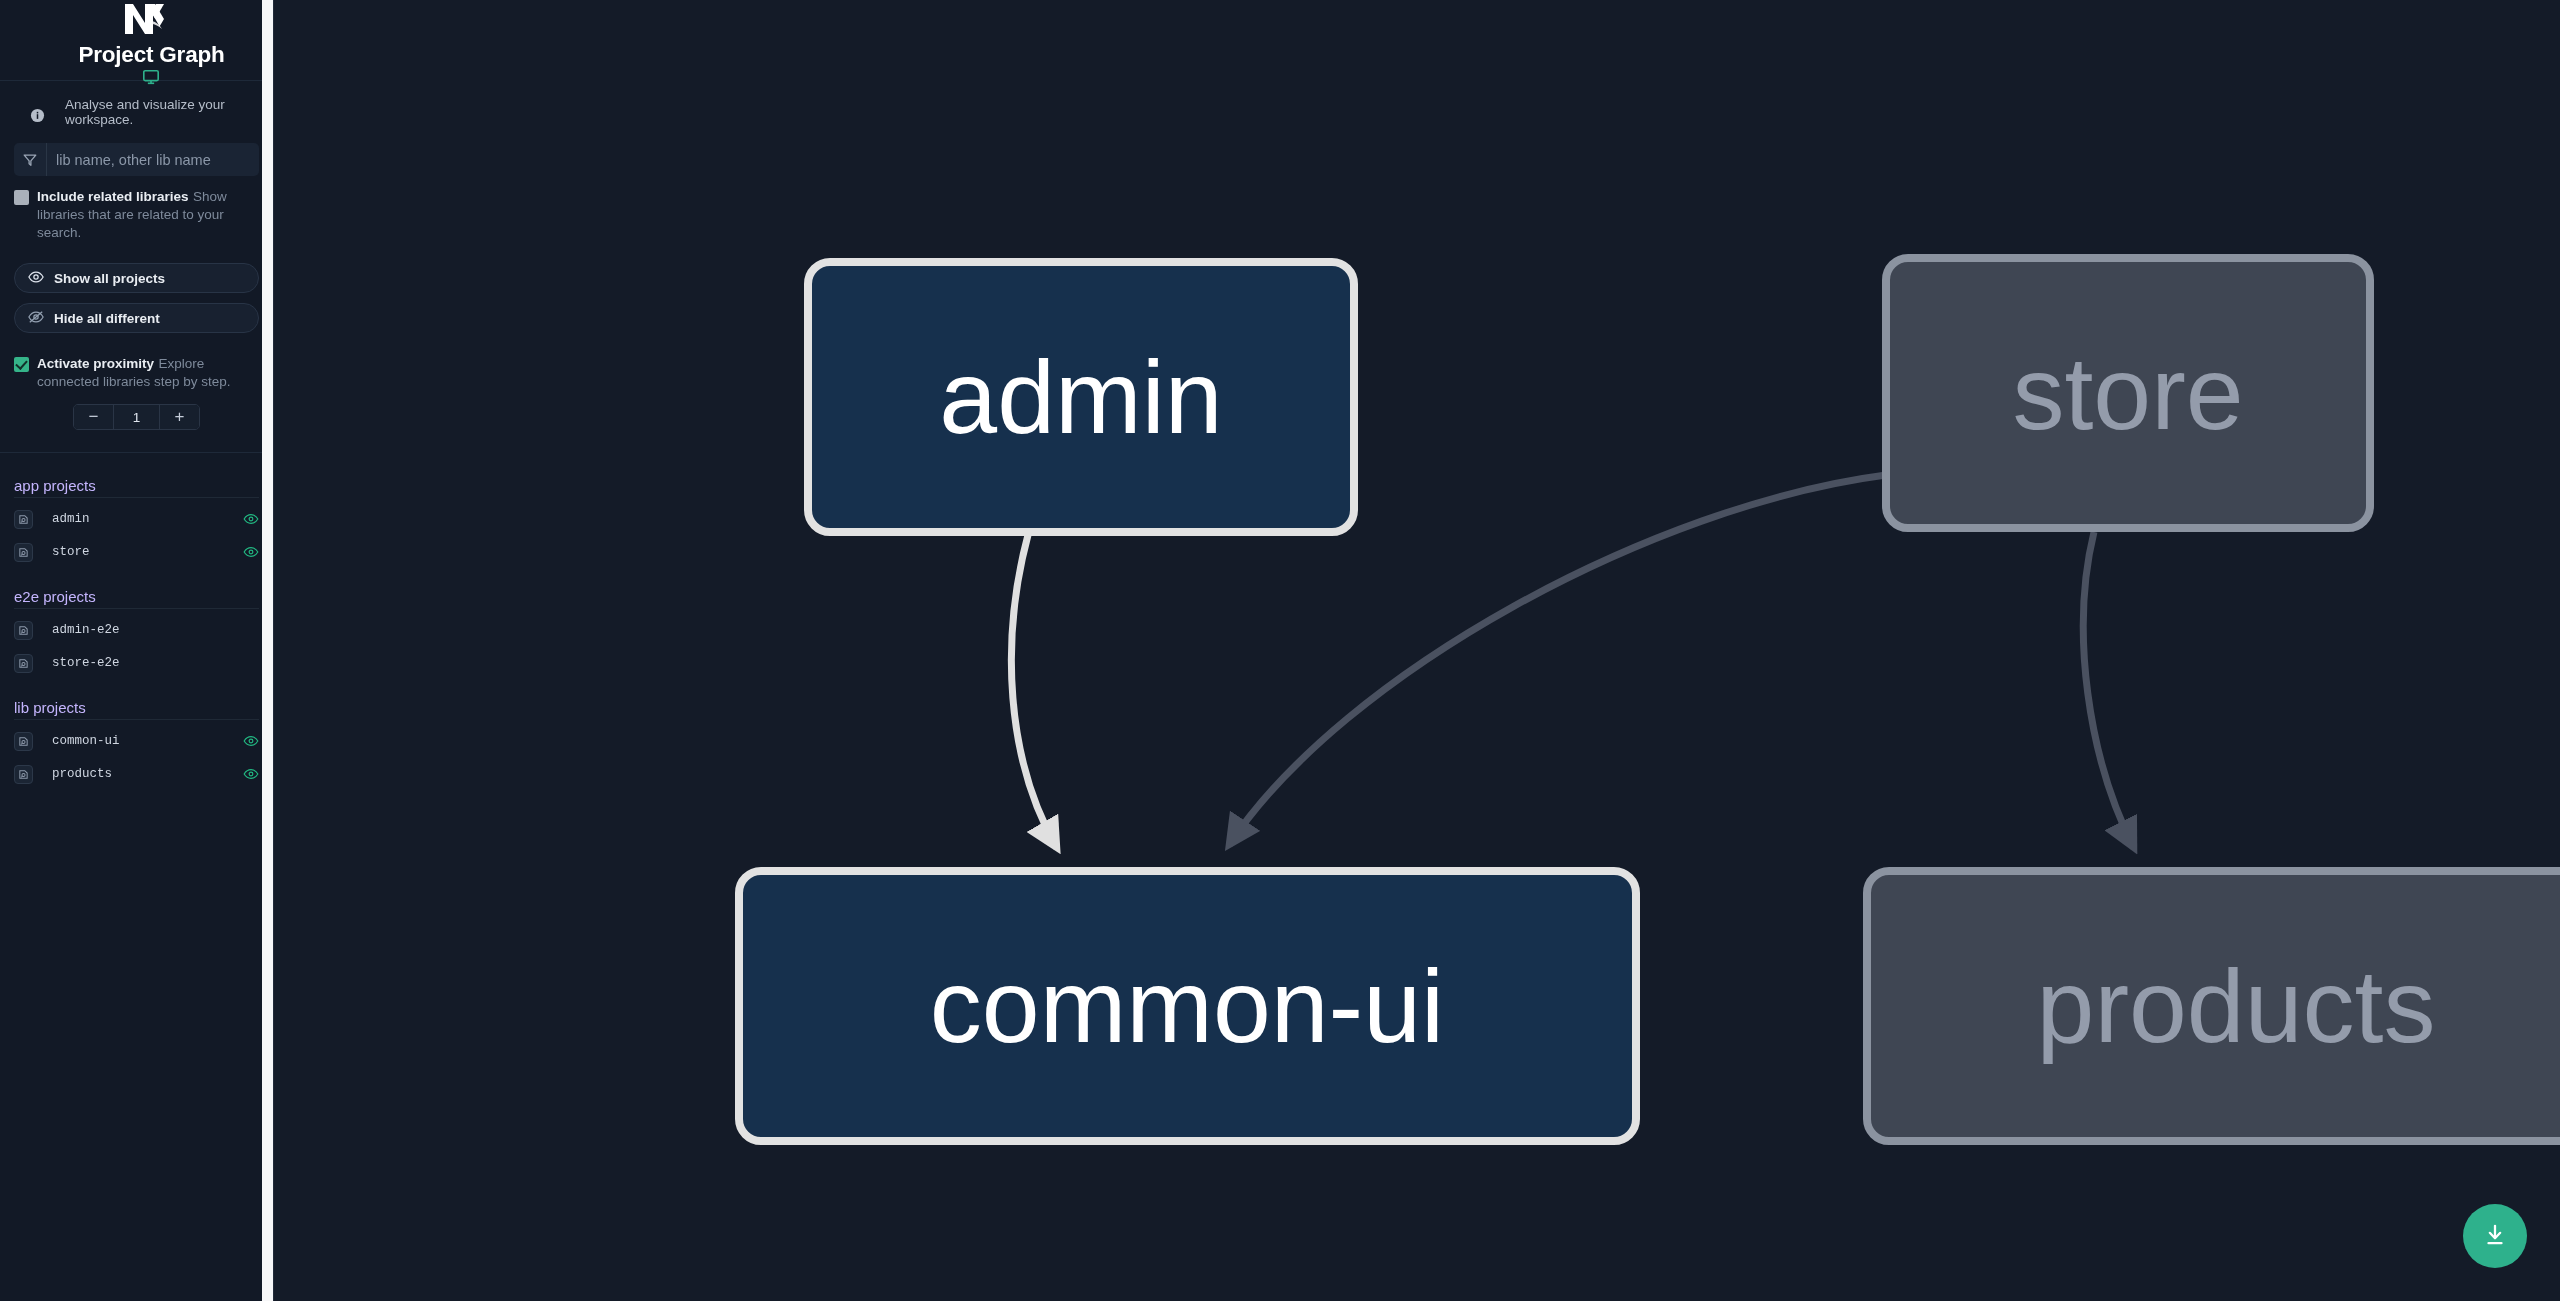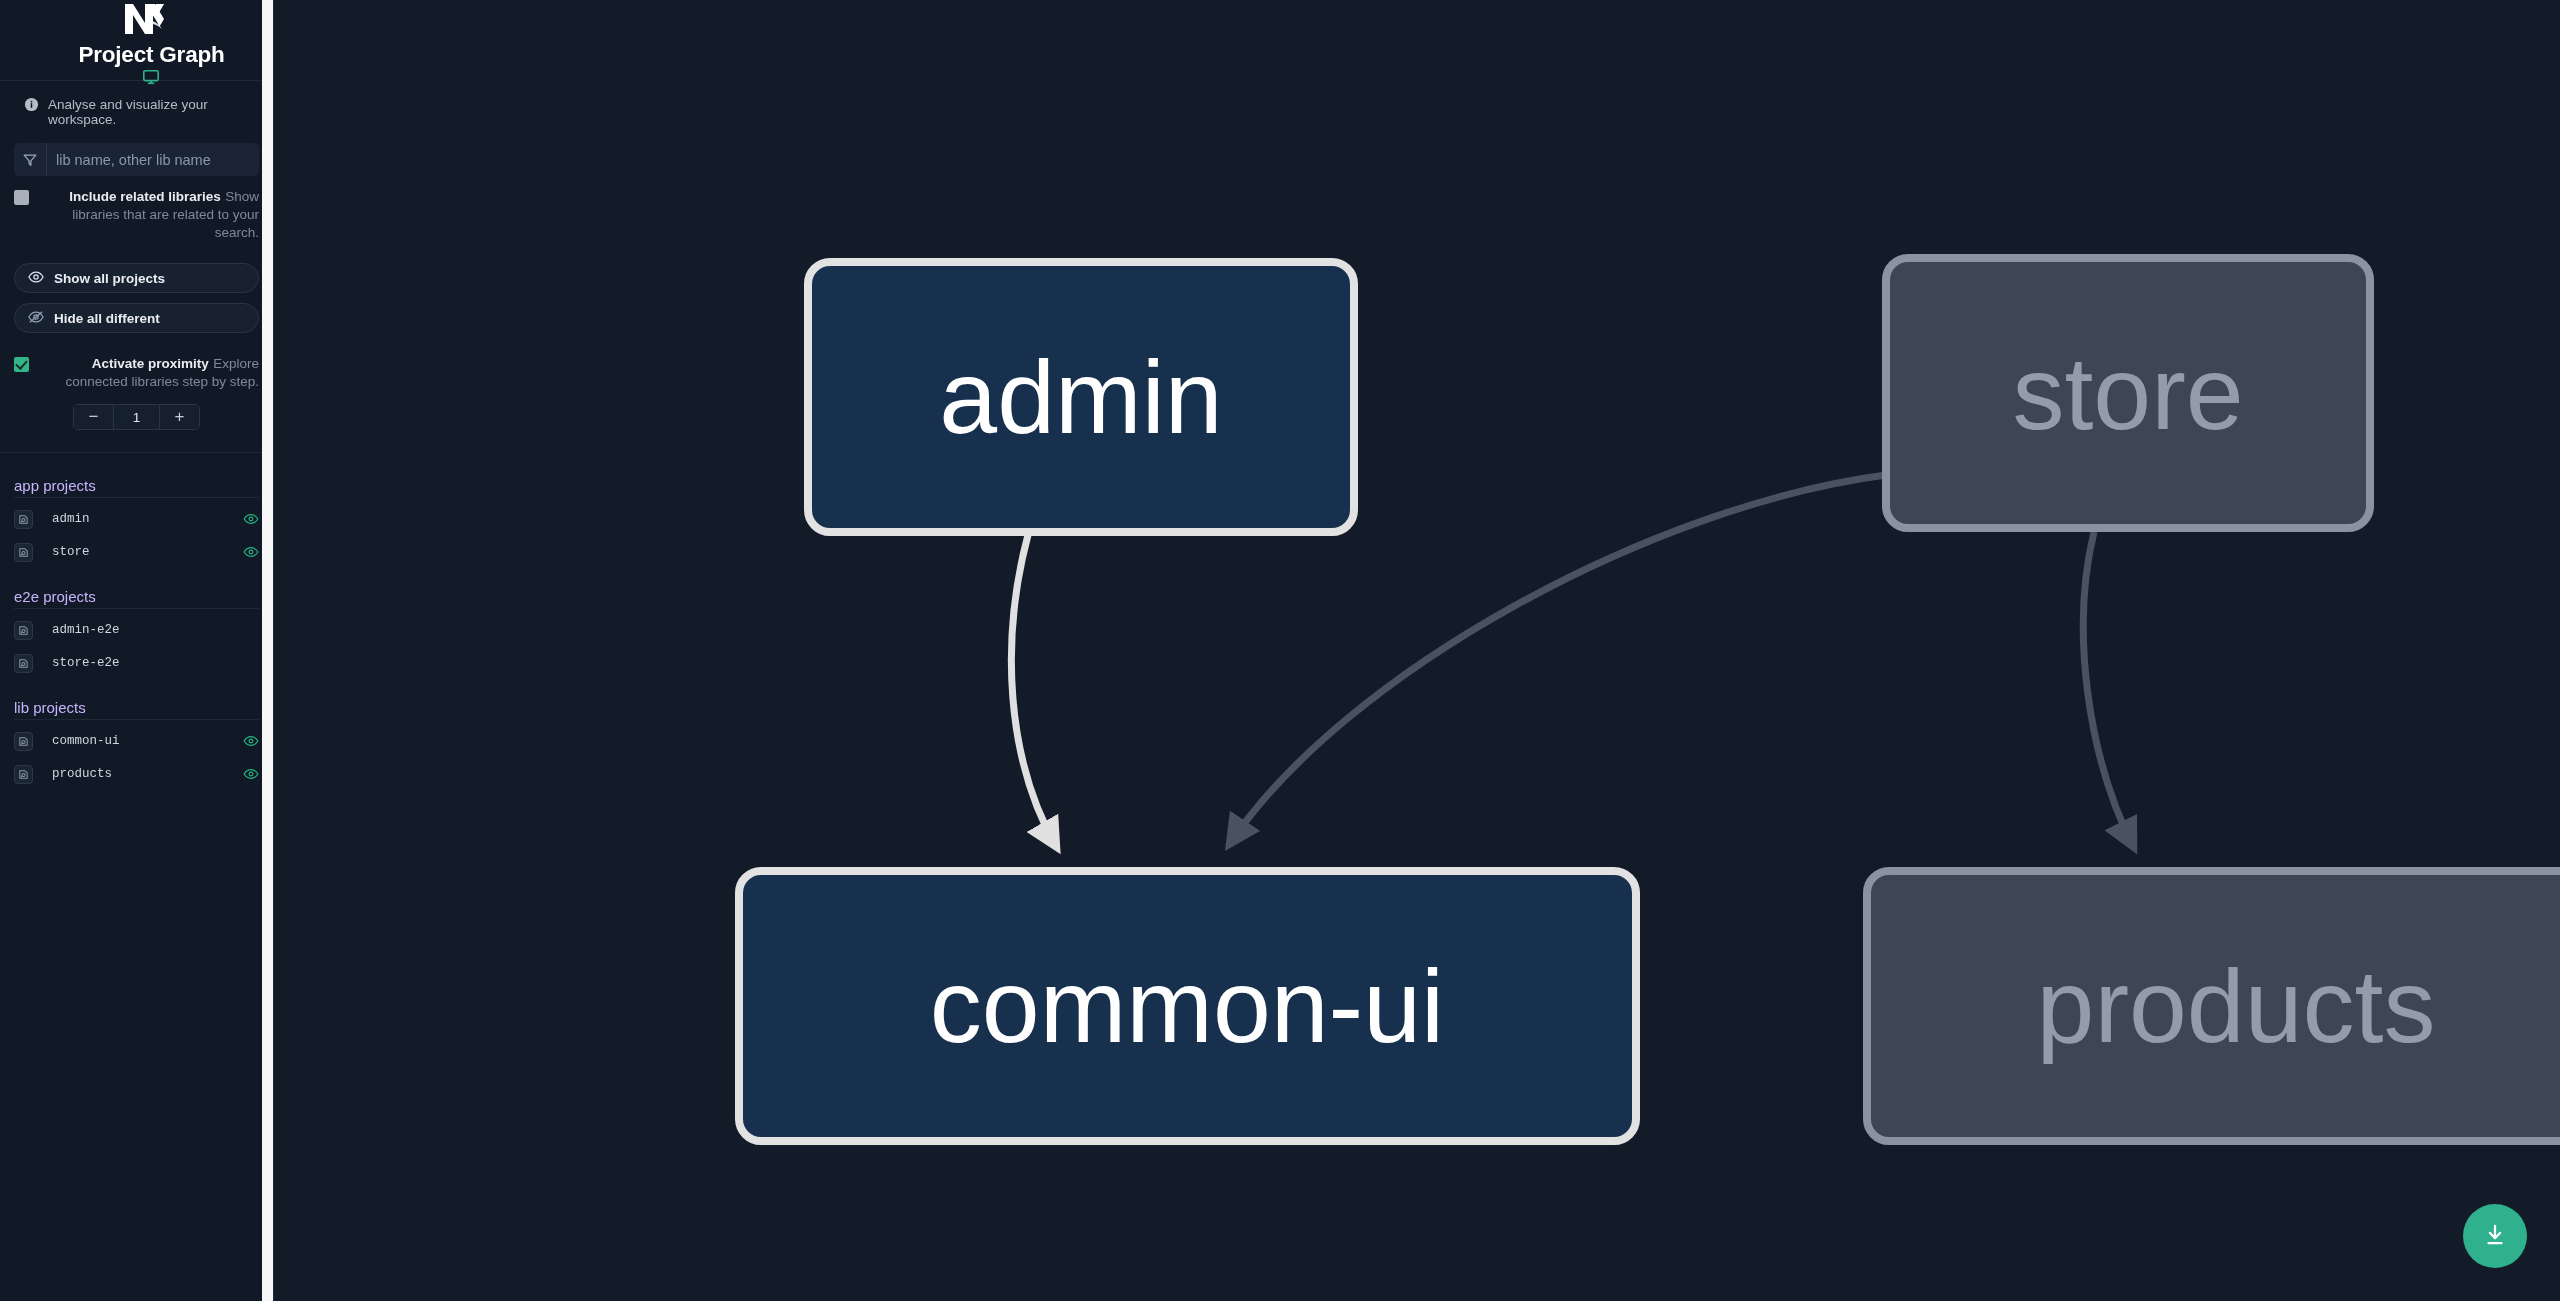"Analyse and visualize your workspace." #sb-info { align-items: flex-start -> flex-end; gap: 9px -> 20px; padding: 16px 14px 10px 24px -> 16px 14px 10px 30px }
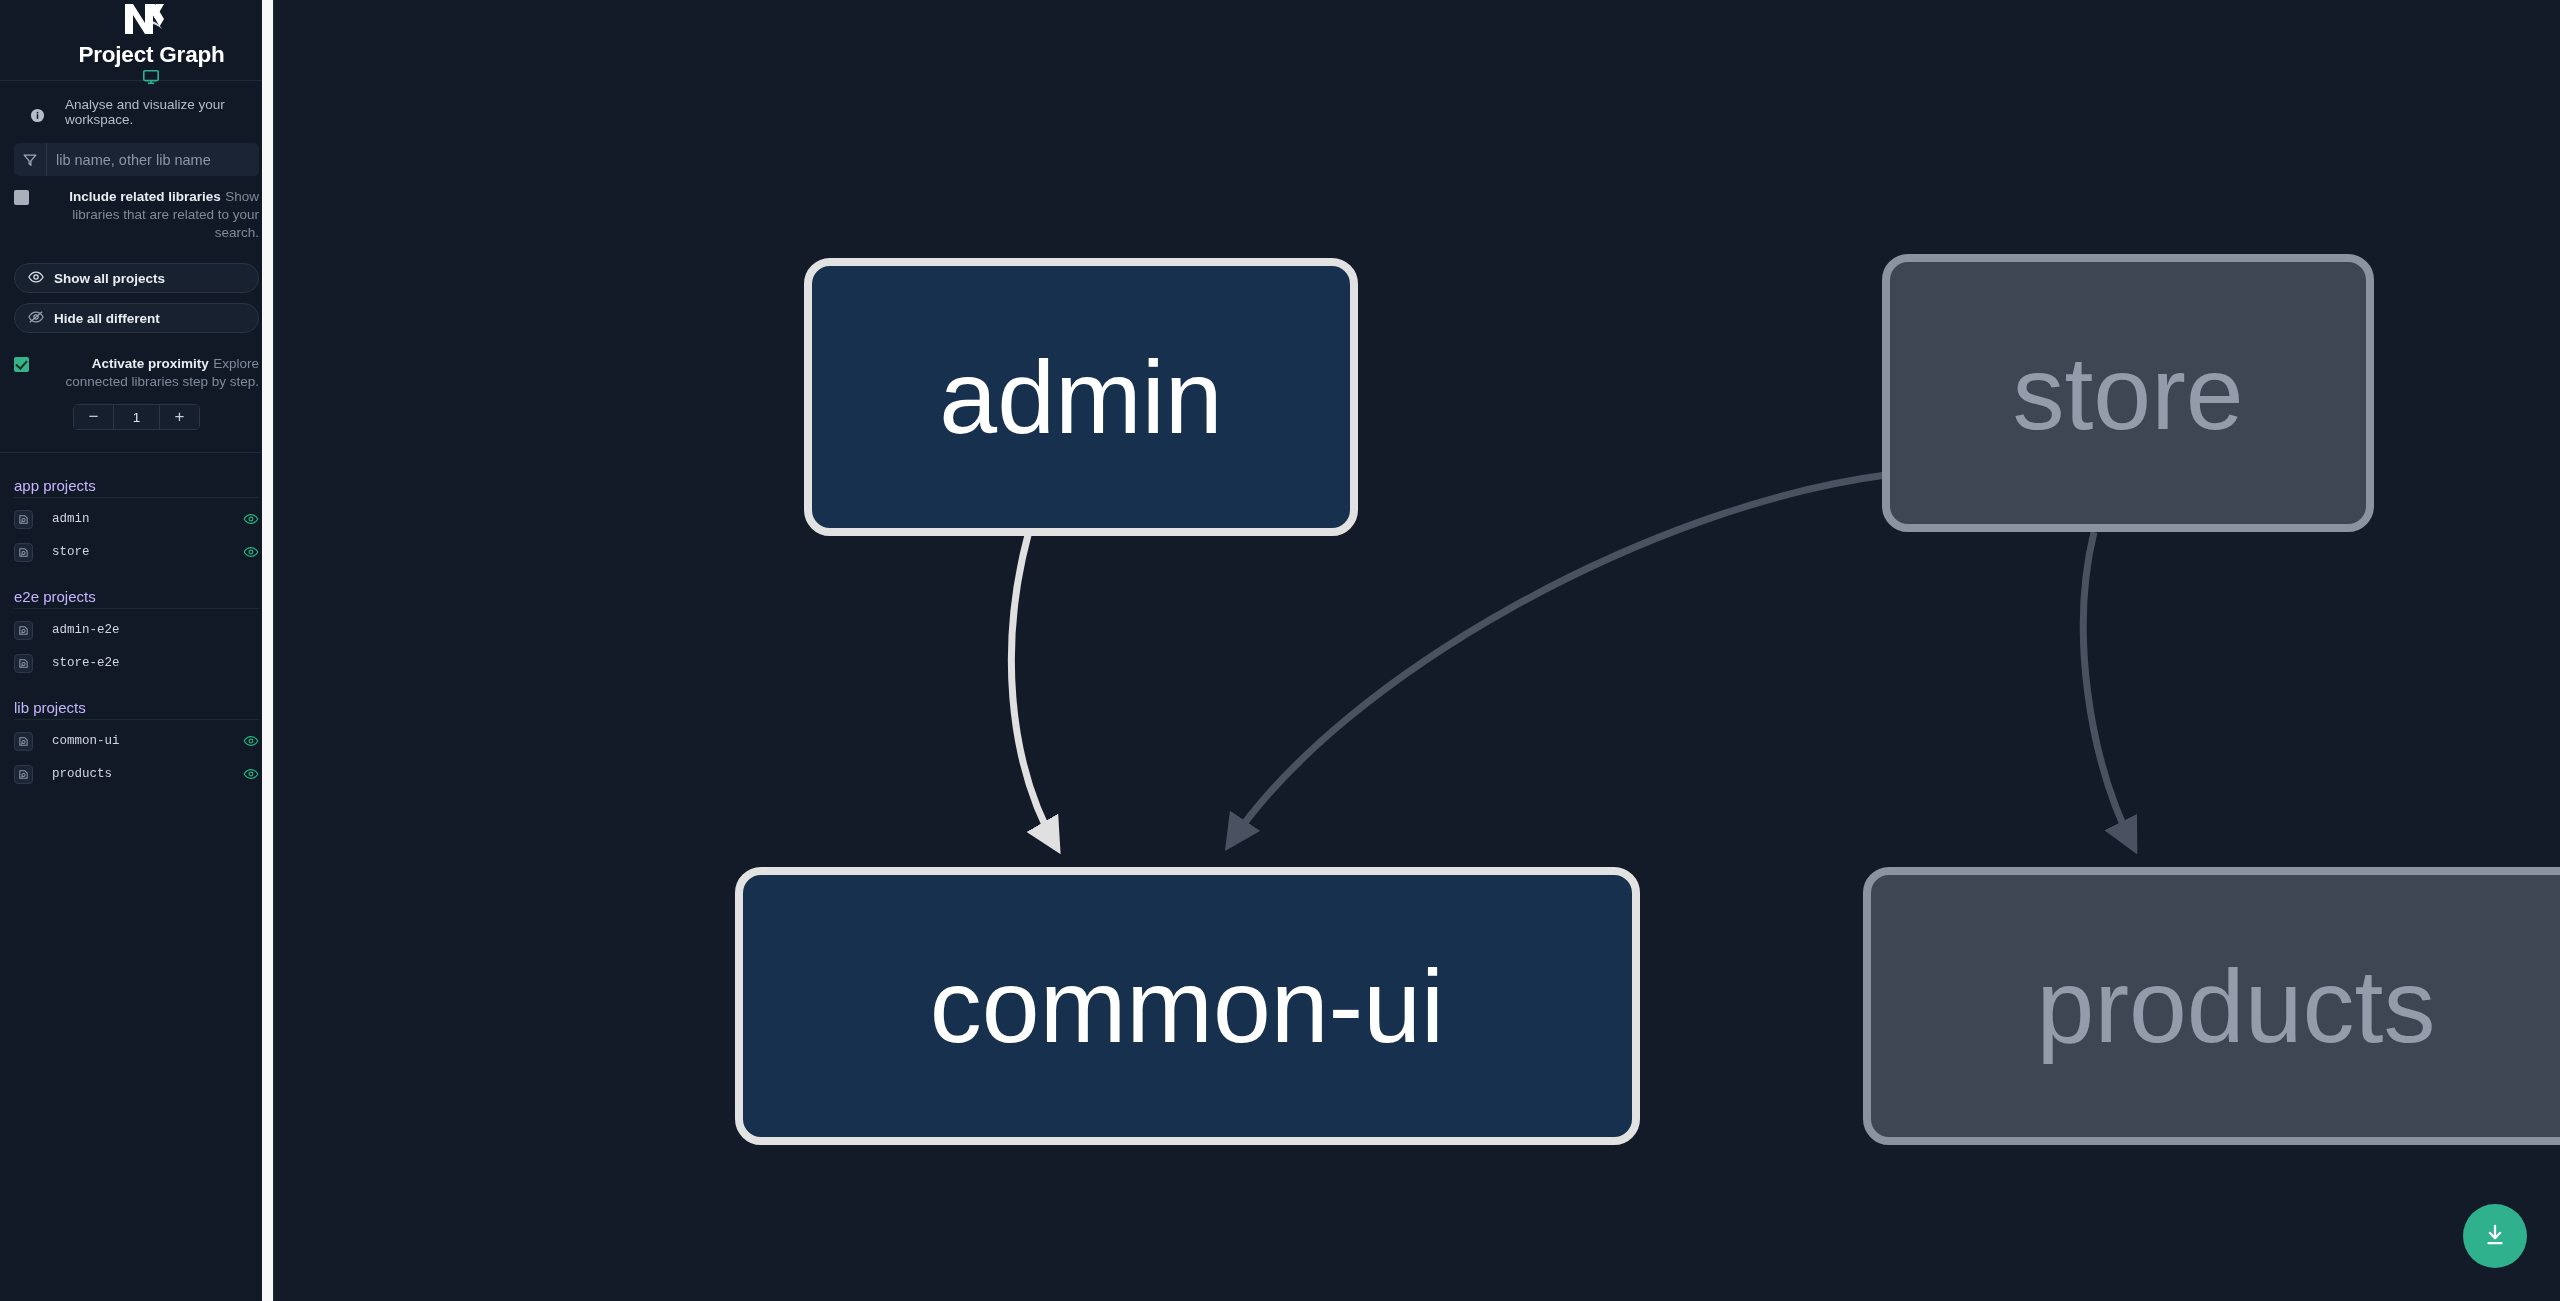"Include related libraries Show libraries" .cb-row { gap: 14px -> 8px; text-align: right -> none }
